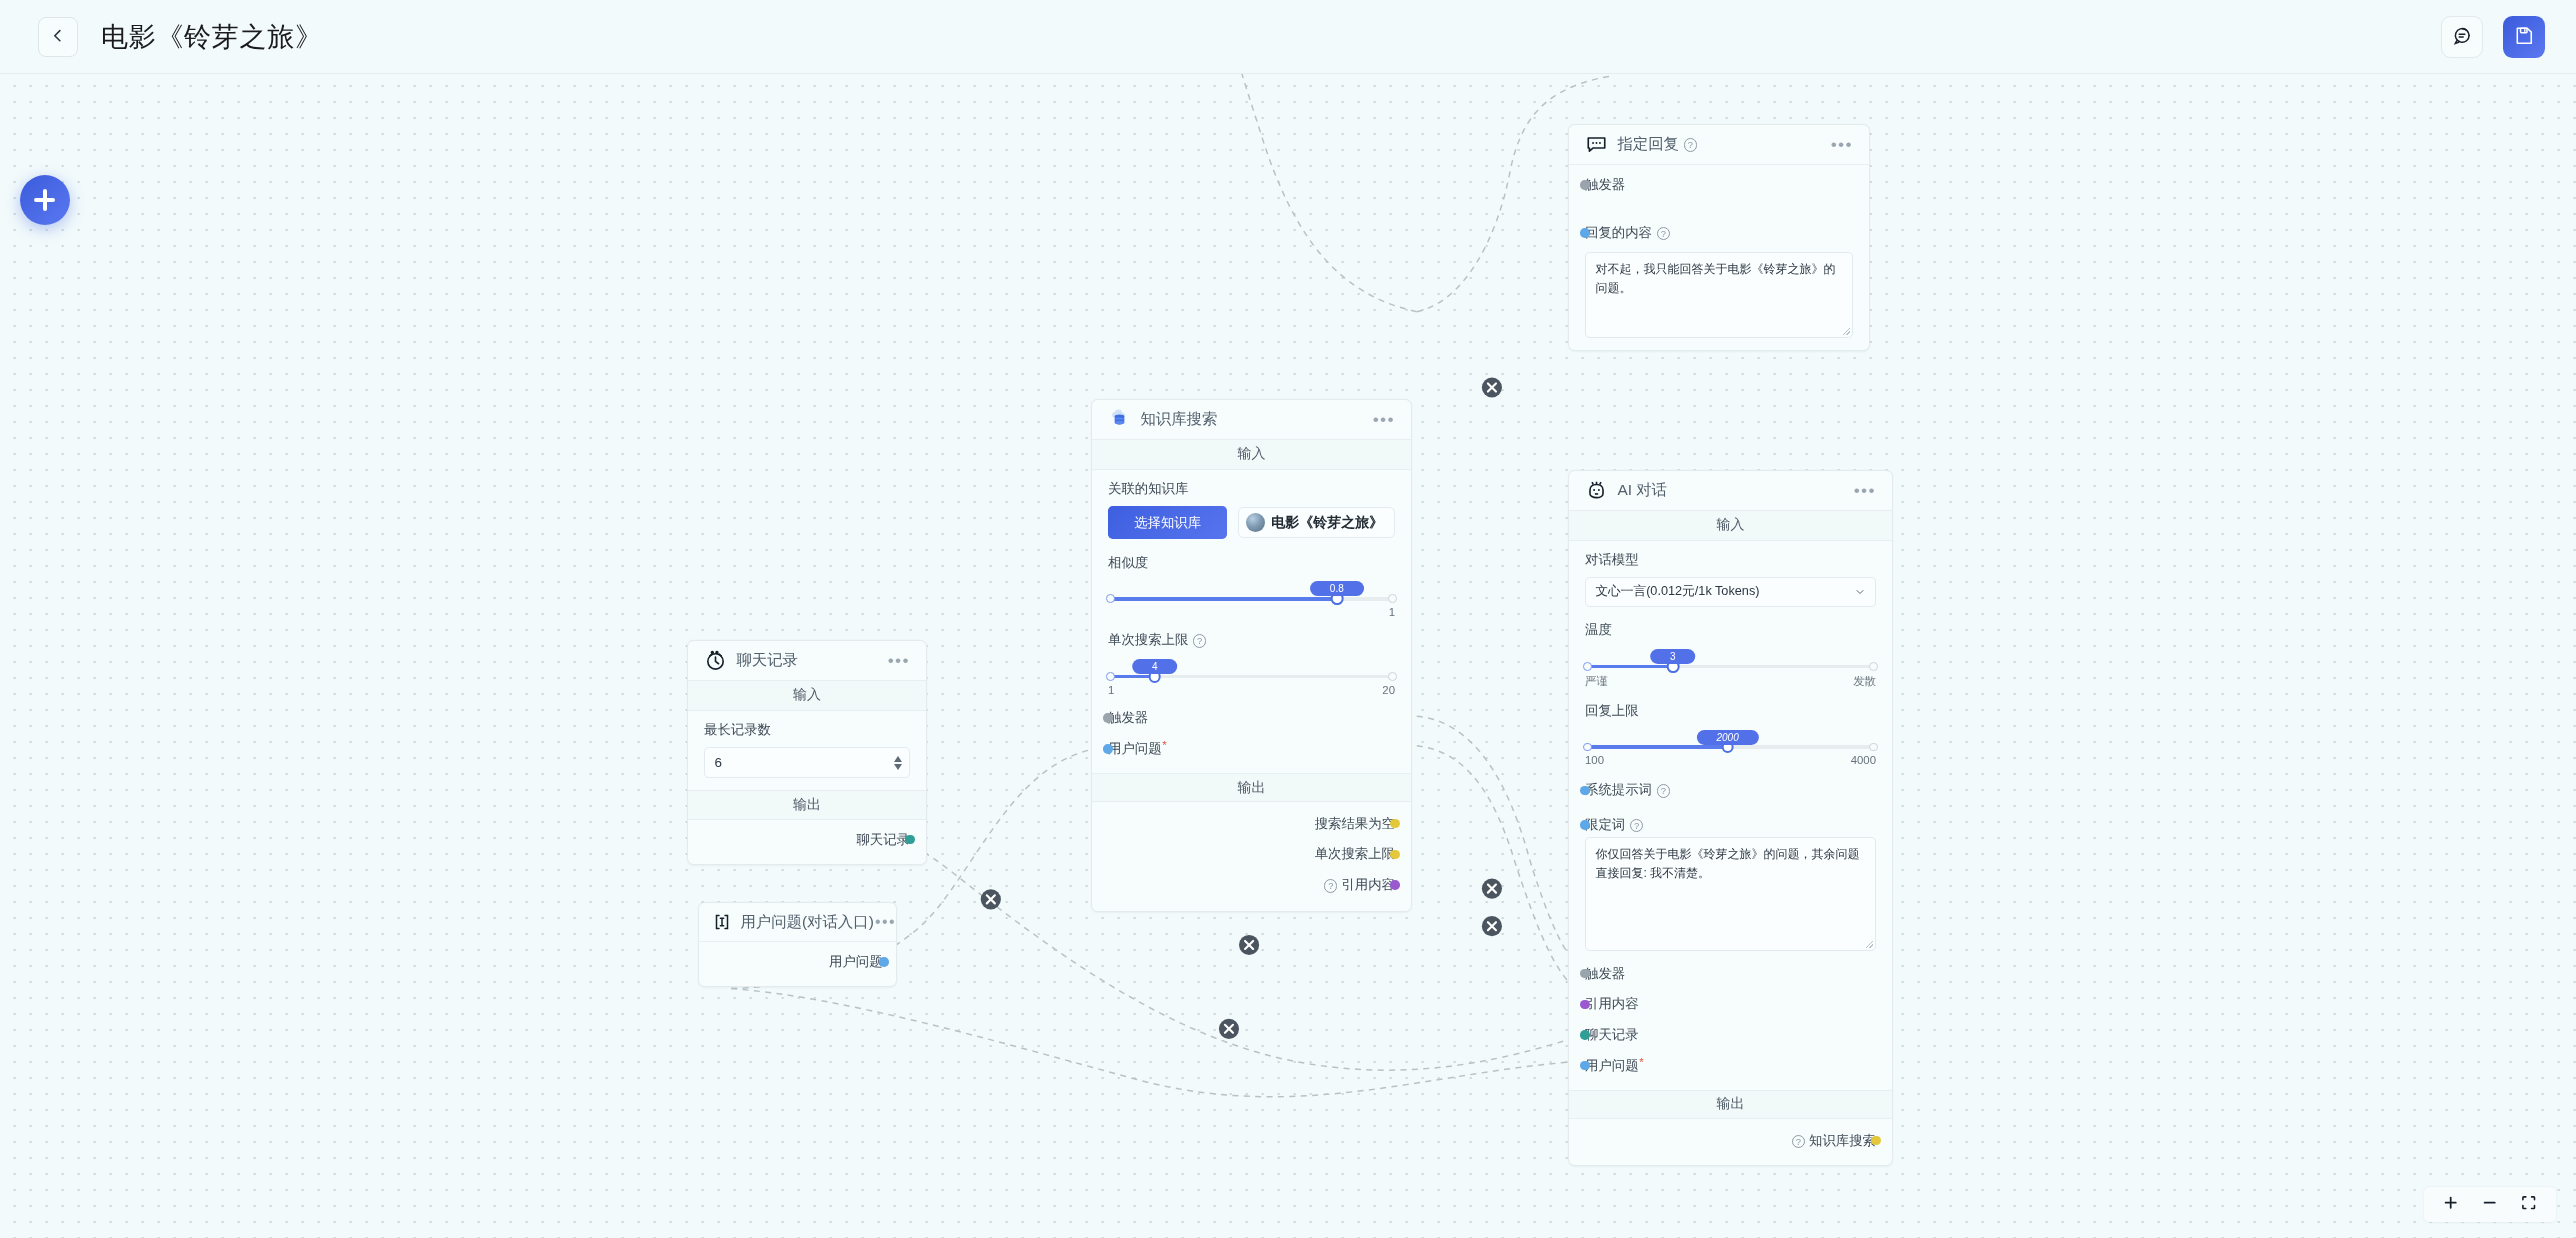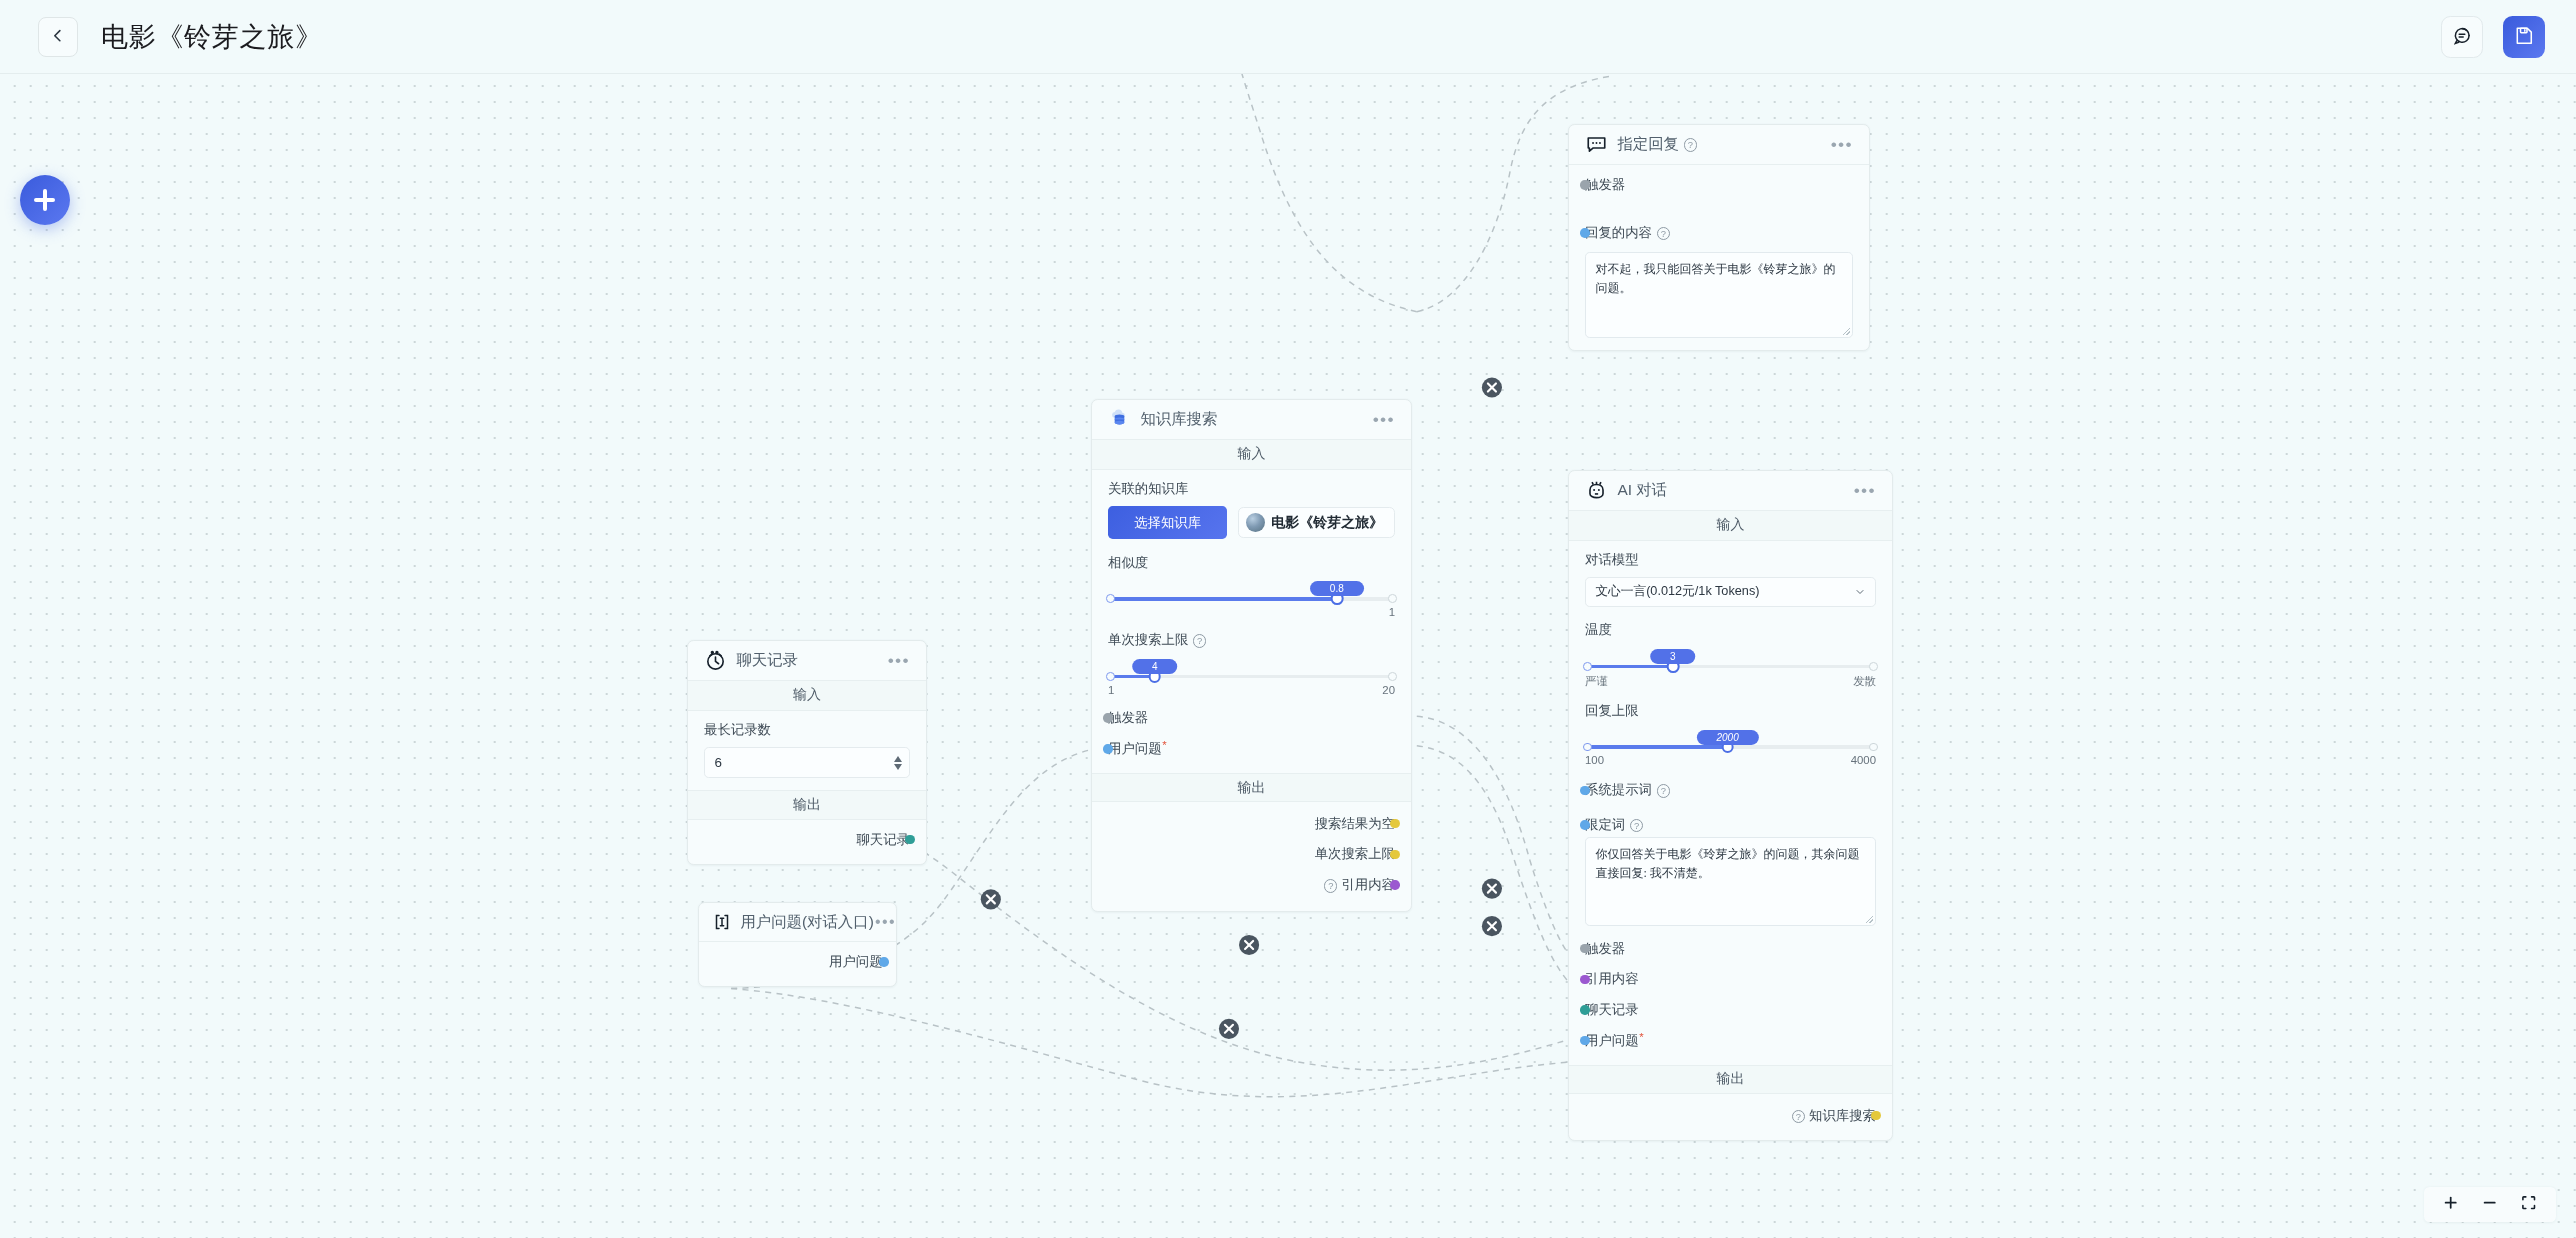"你仅回答关于电影《玲芽之旅》的问题，其余问题直接回复: 我不清楚。" div.ta { font-family: Liberation Serif, serif -> none; height: 89px -> 114px }
